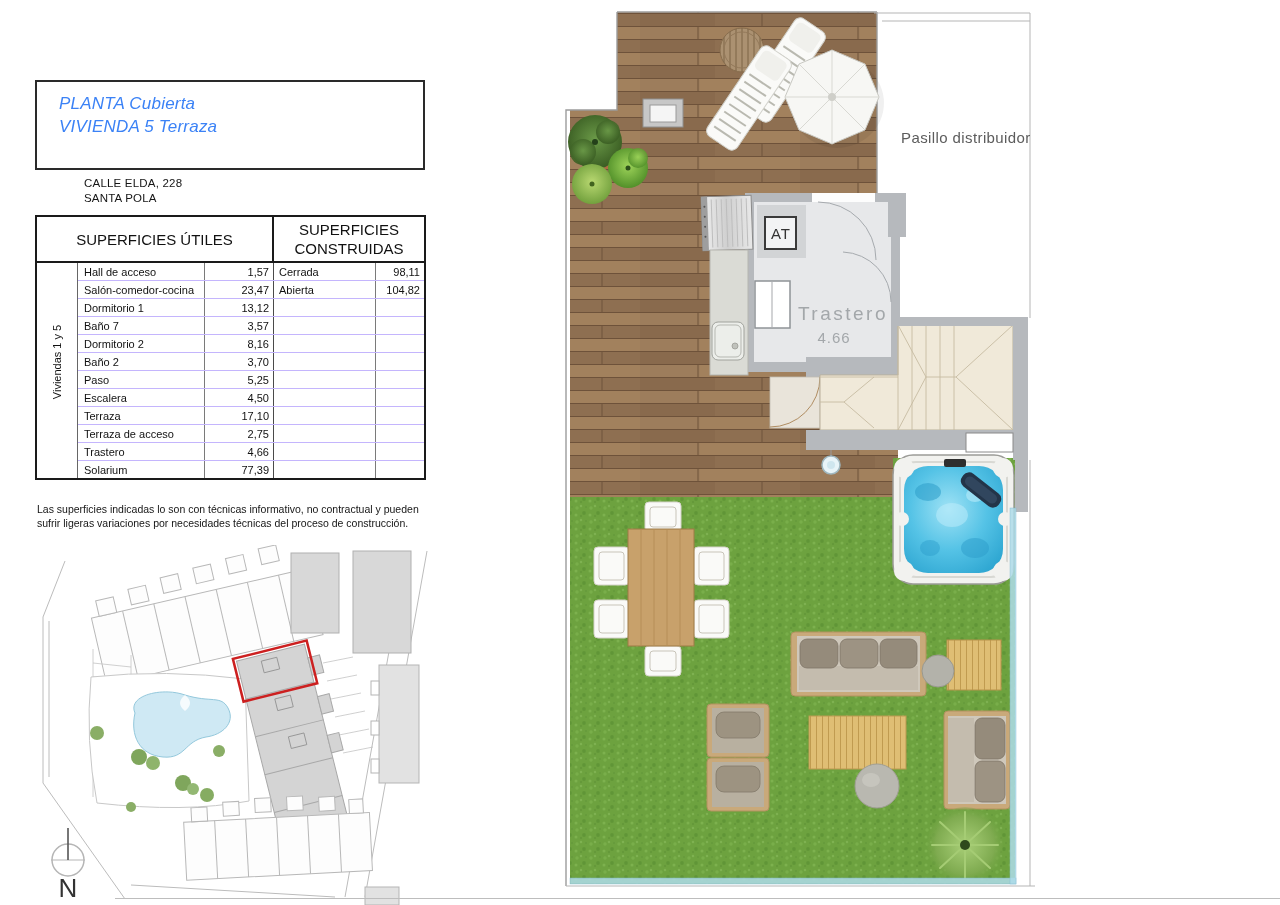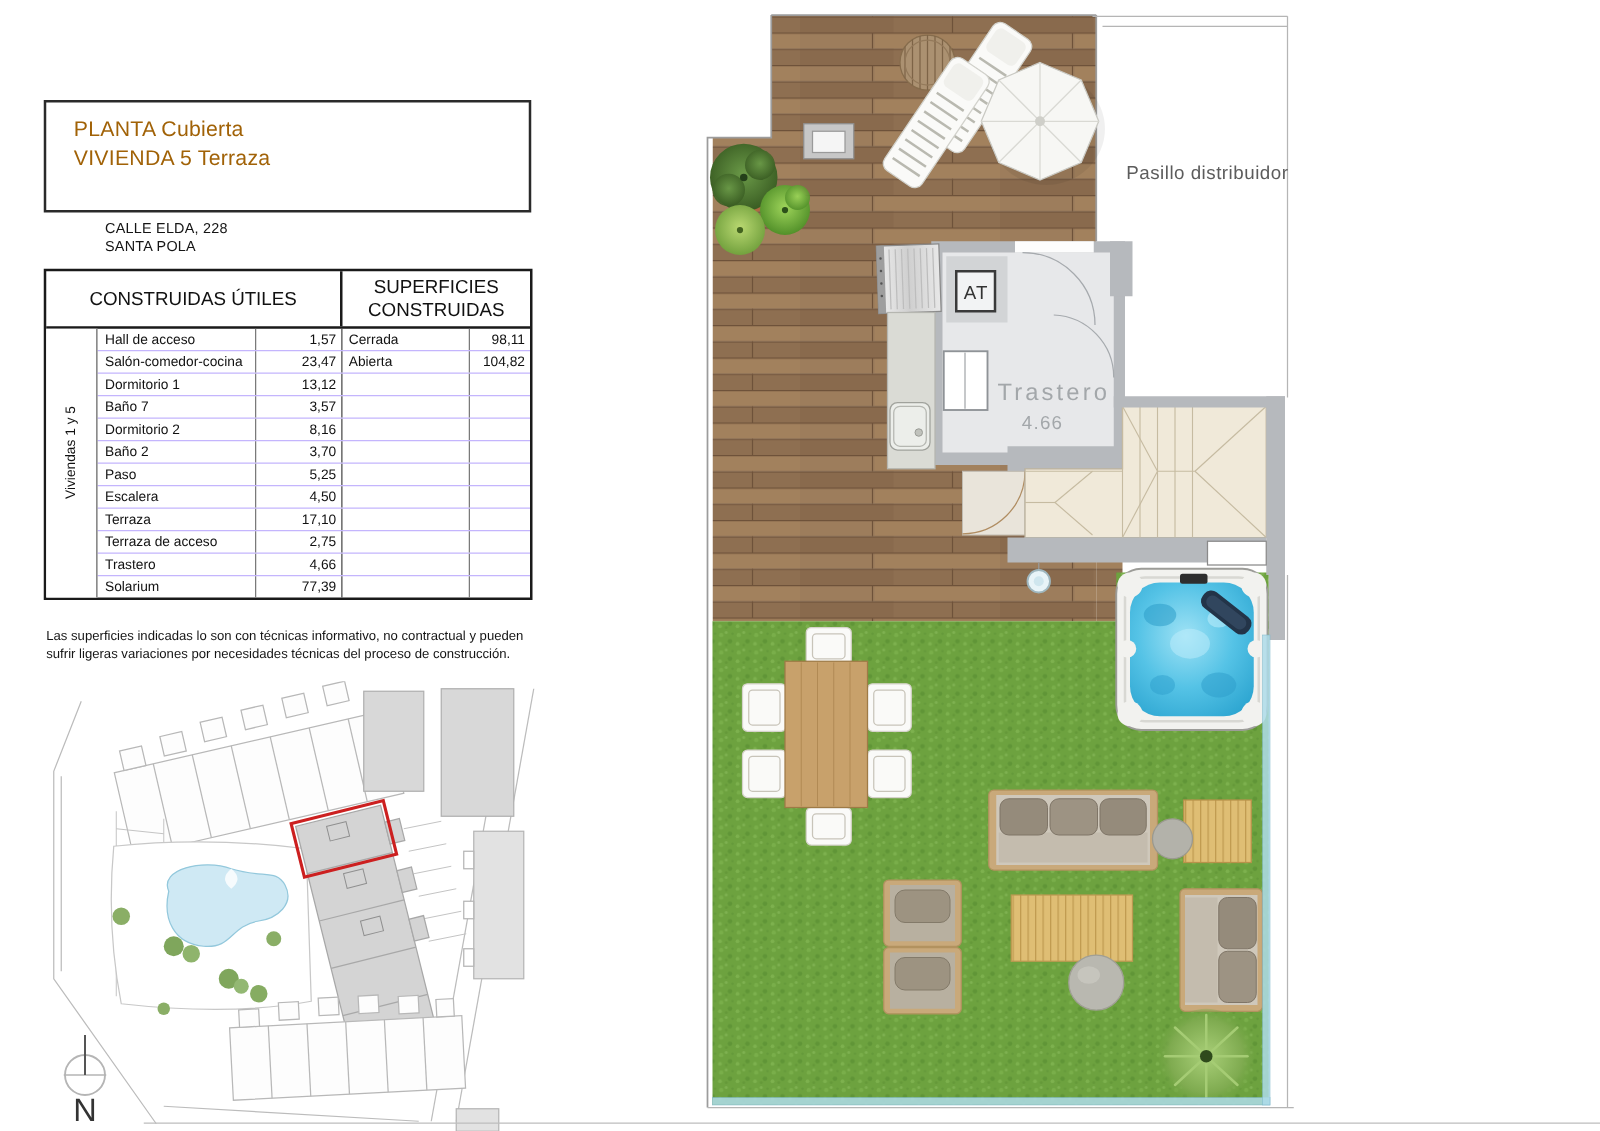"PLANTA Cubierta" .title-block .tl { color: #a16207 -> #3b82f6; font-style: none -> italic }
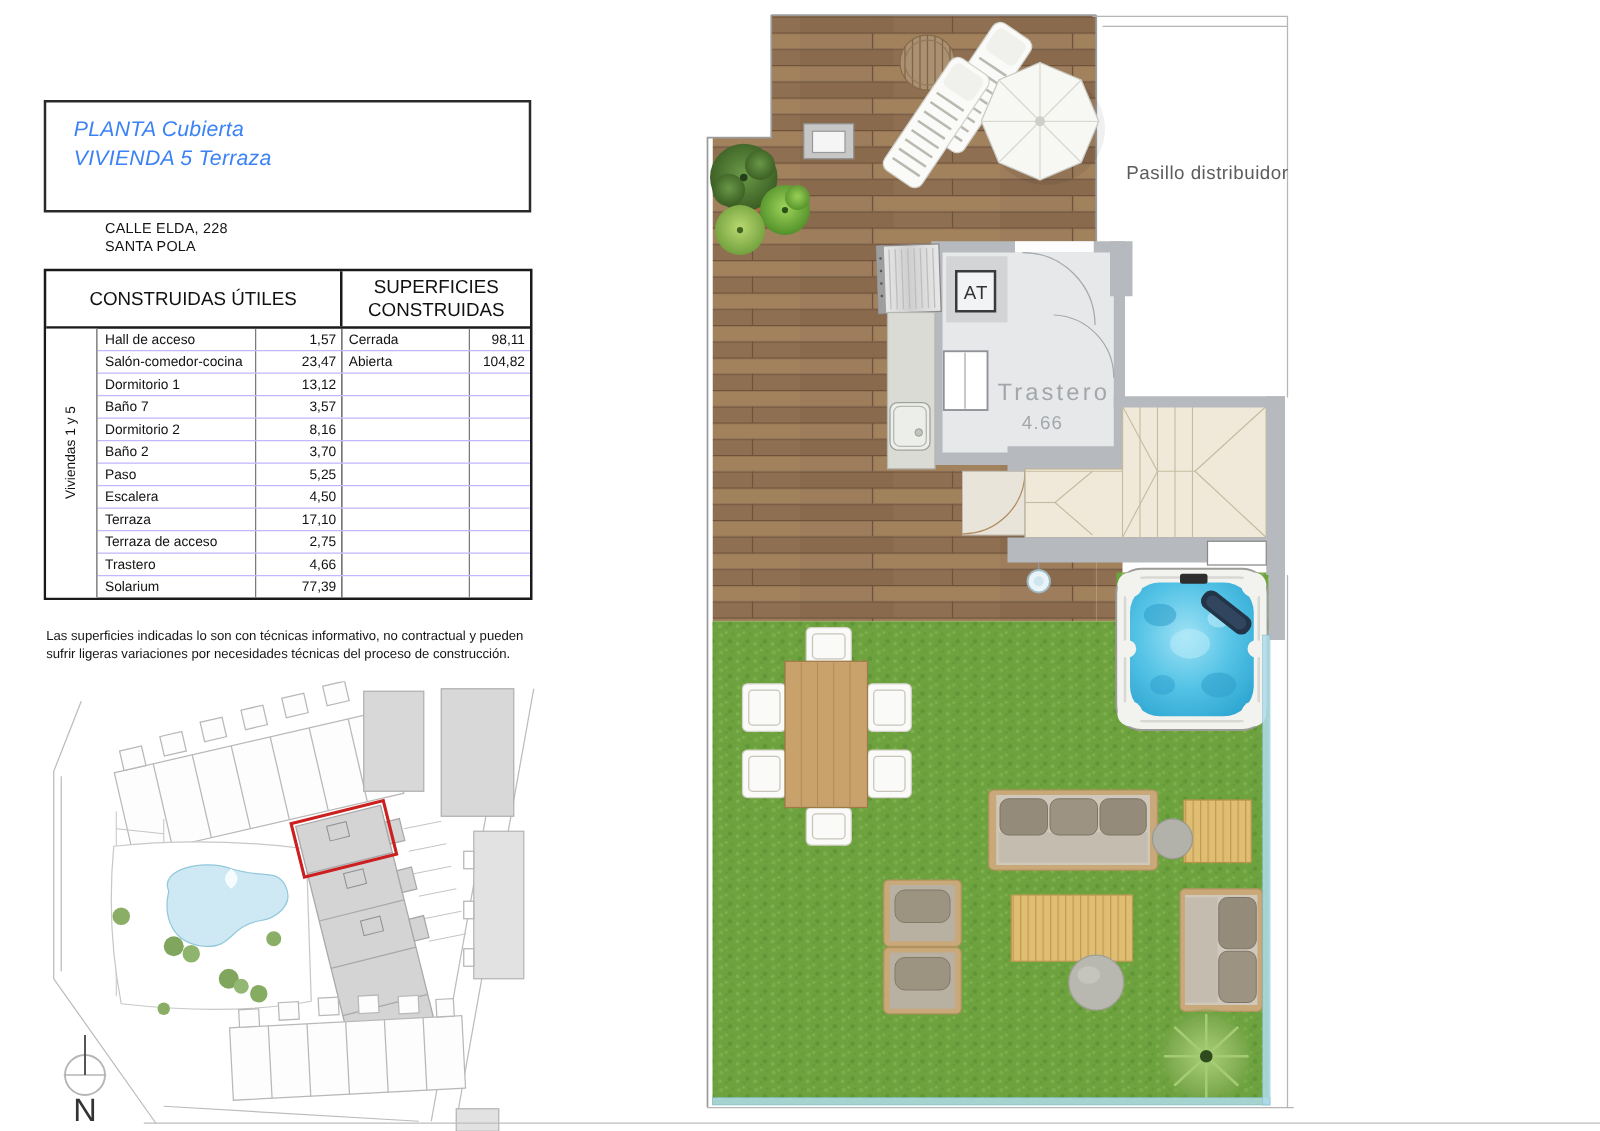"CONSTRUIDAS ÚTILES" div.t-h-left { text: CONSTRUIDAS -> SUPERFICIES }
